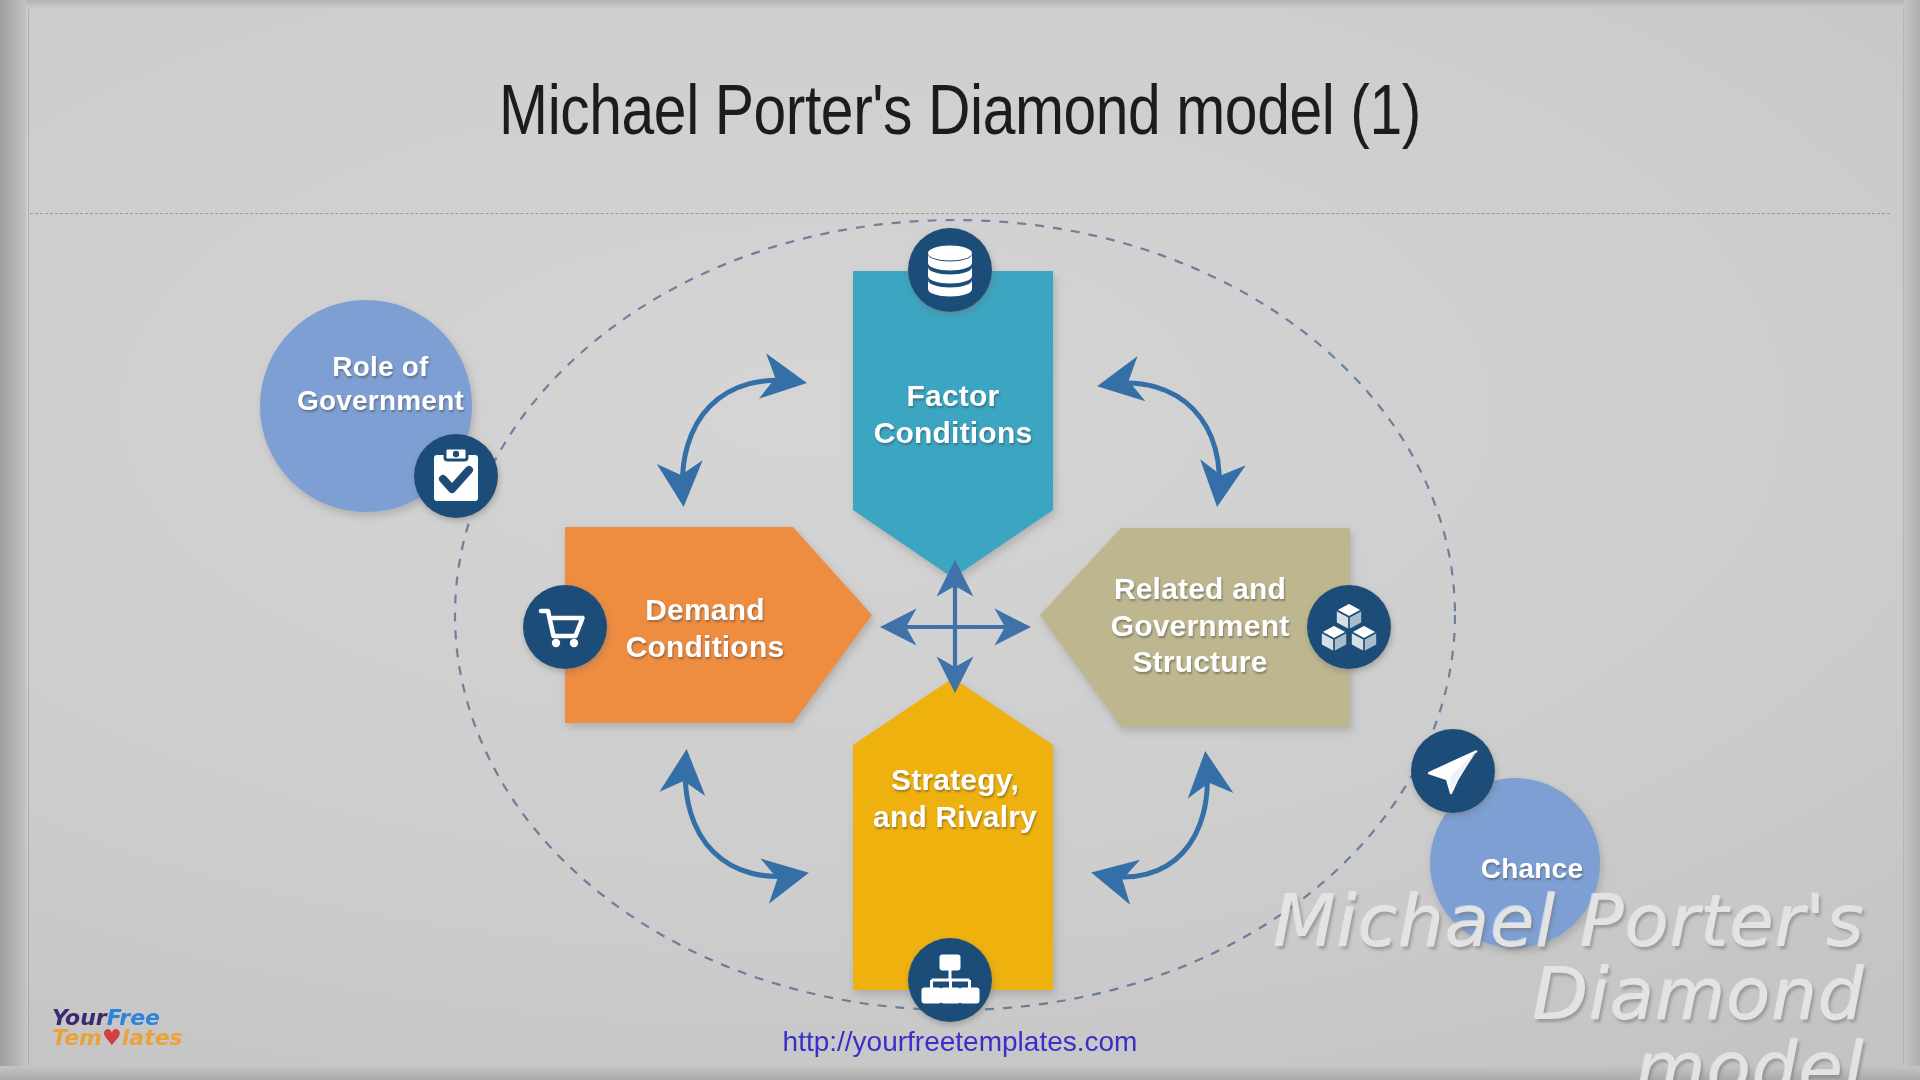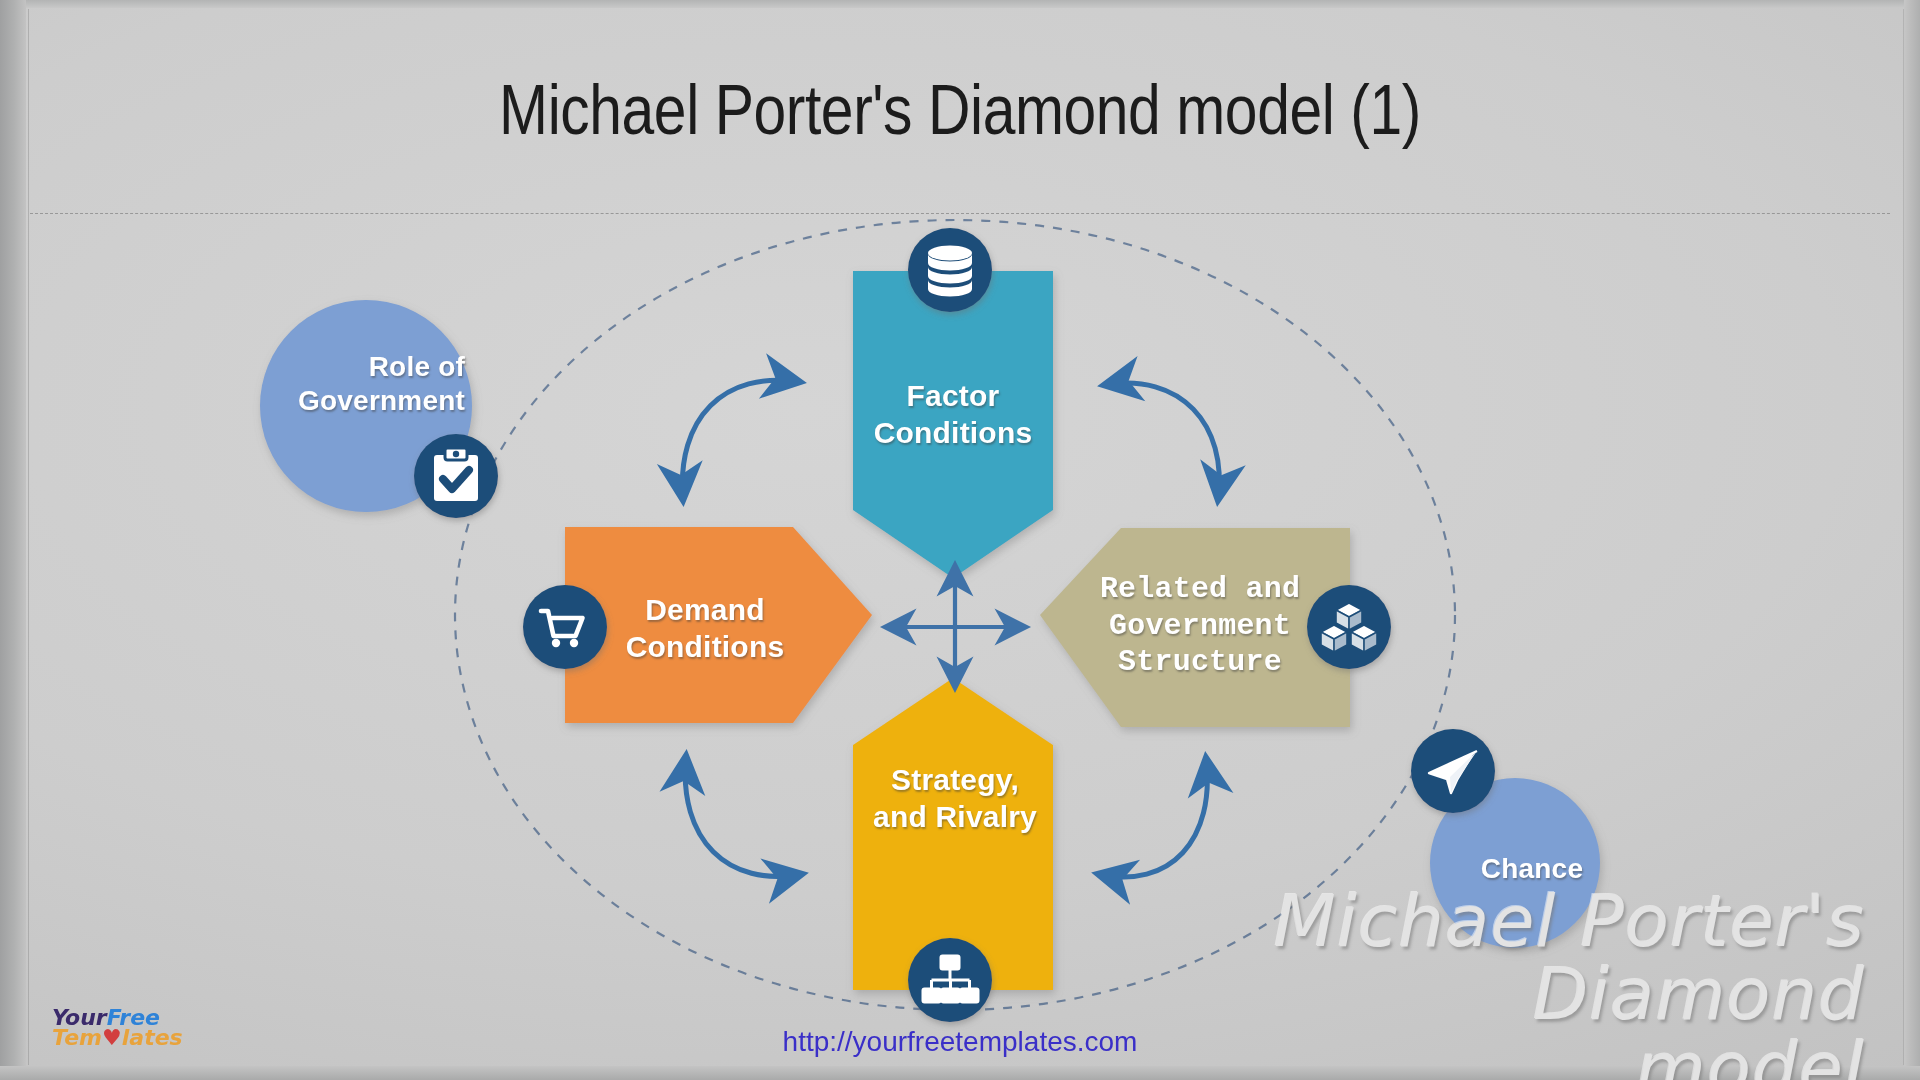"Role of" #lbl-gov { left: 240px -> 268px; text-align: right -> none }
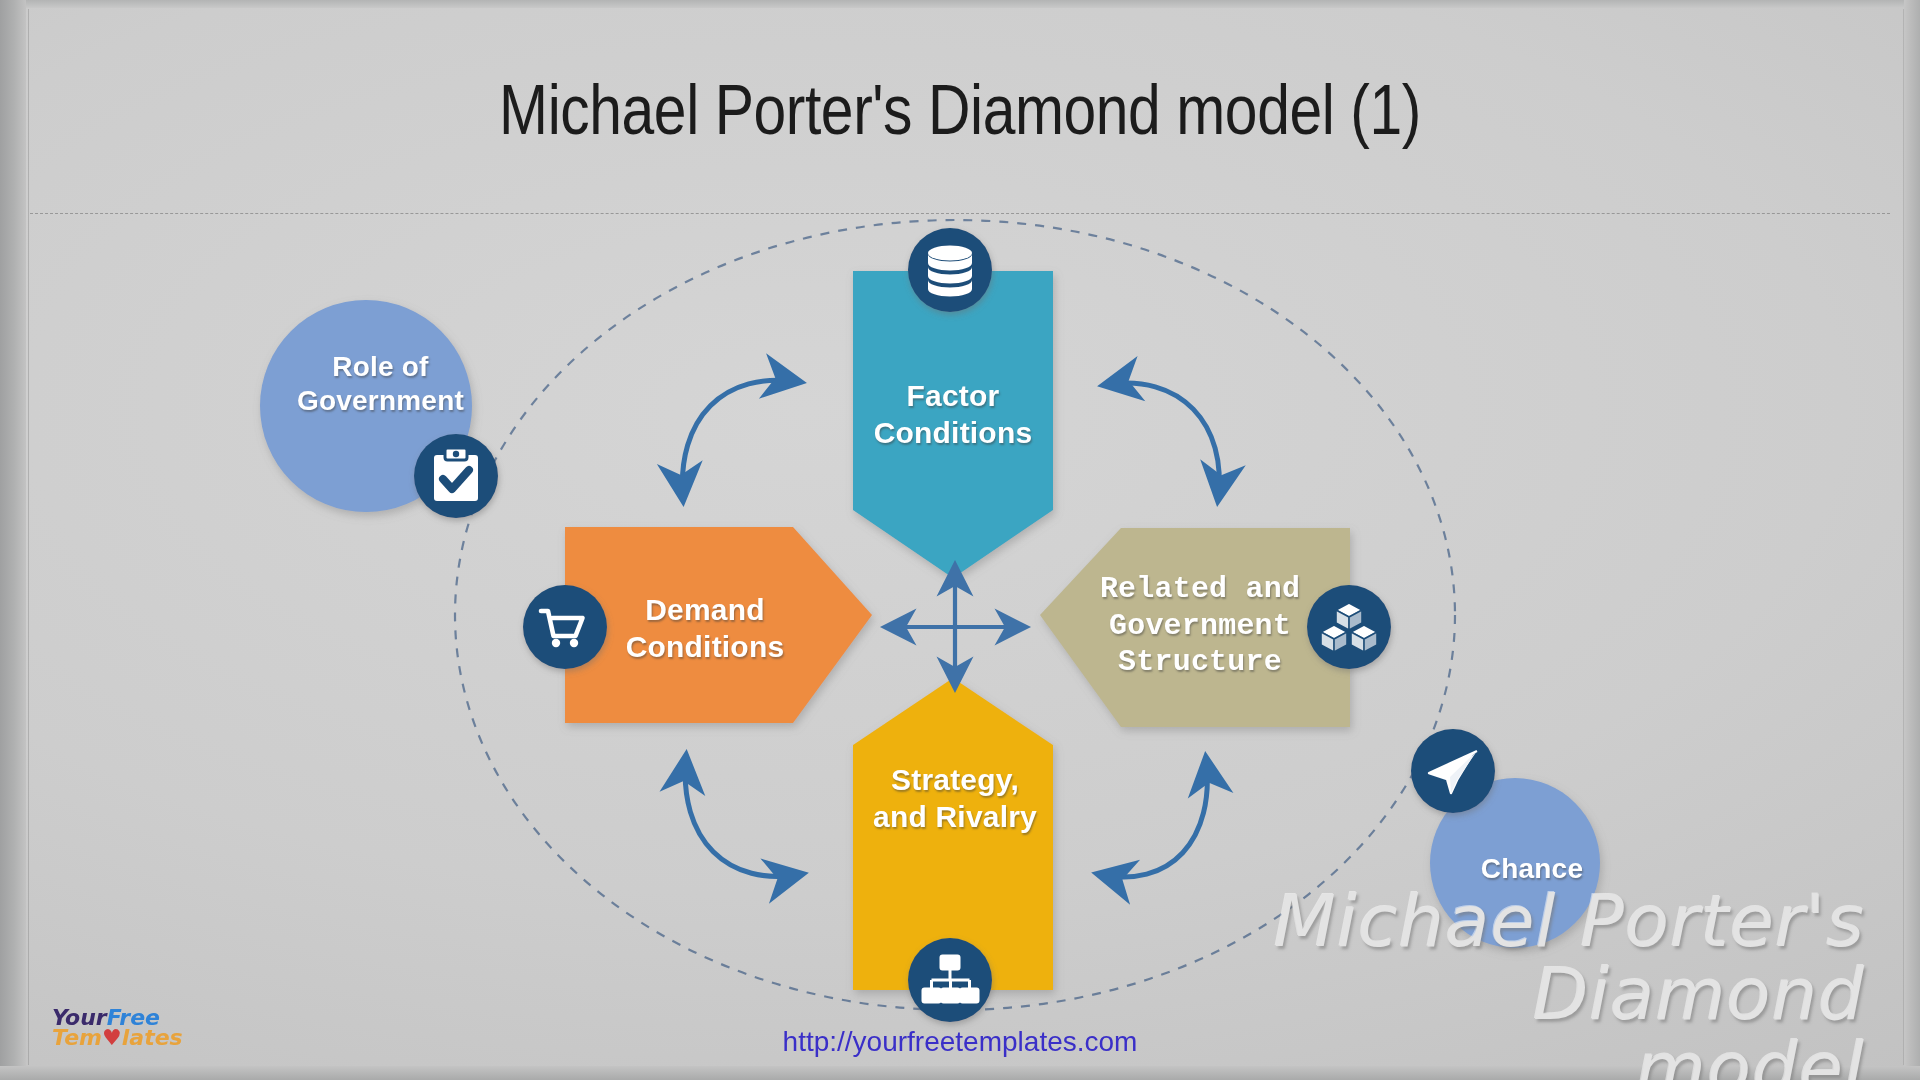"Related and" #lbl-related { font-family: Liberation Mono, monospace -> none }
